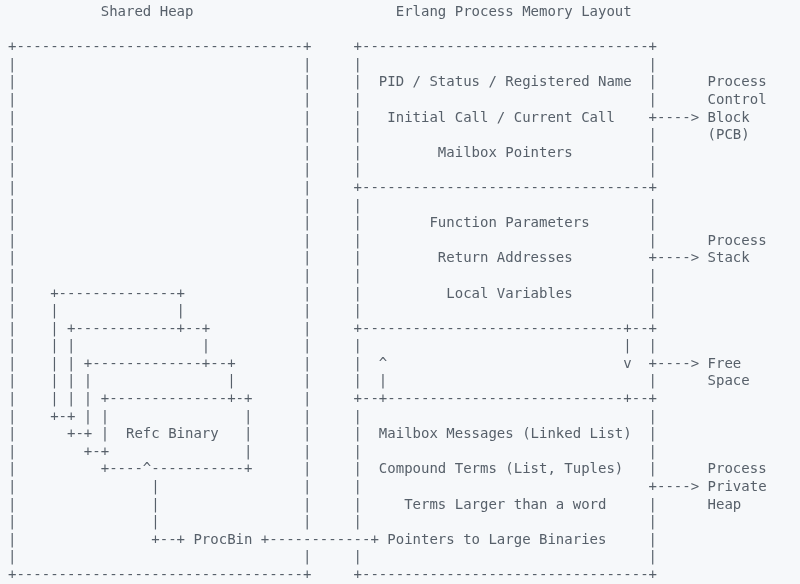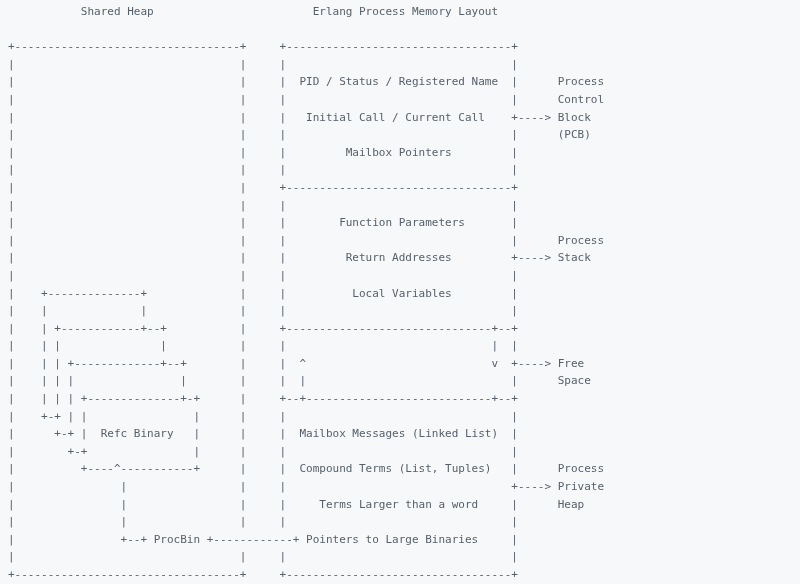"Shared Heap Erlang Process Memory" pre.ascii-art { font-size: 11px -> 14px }
